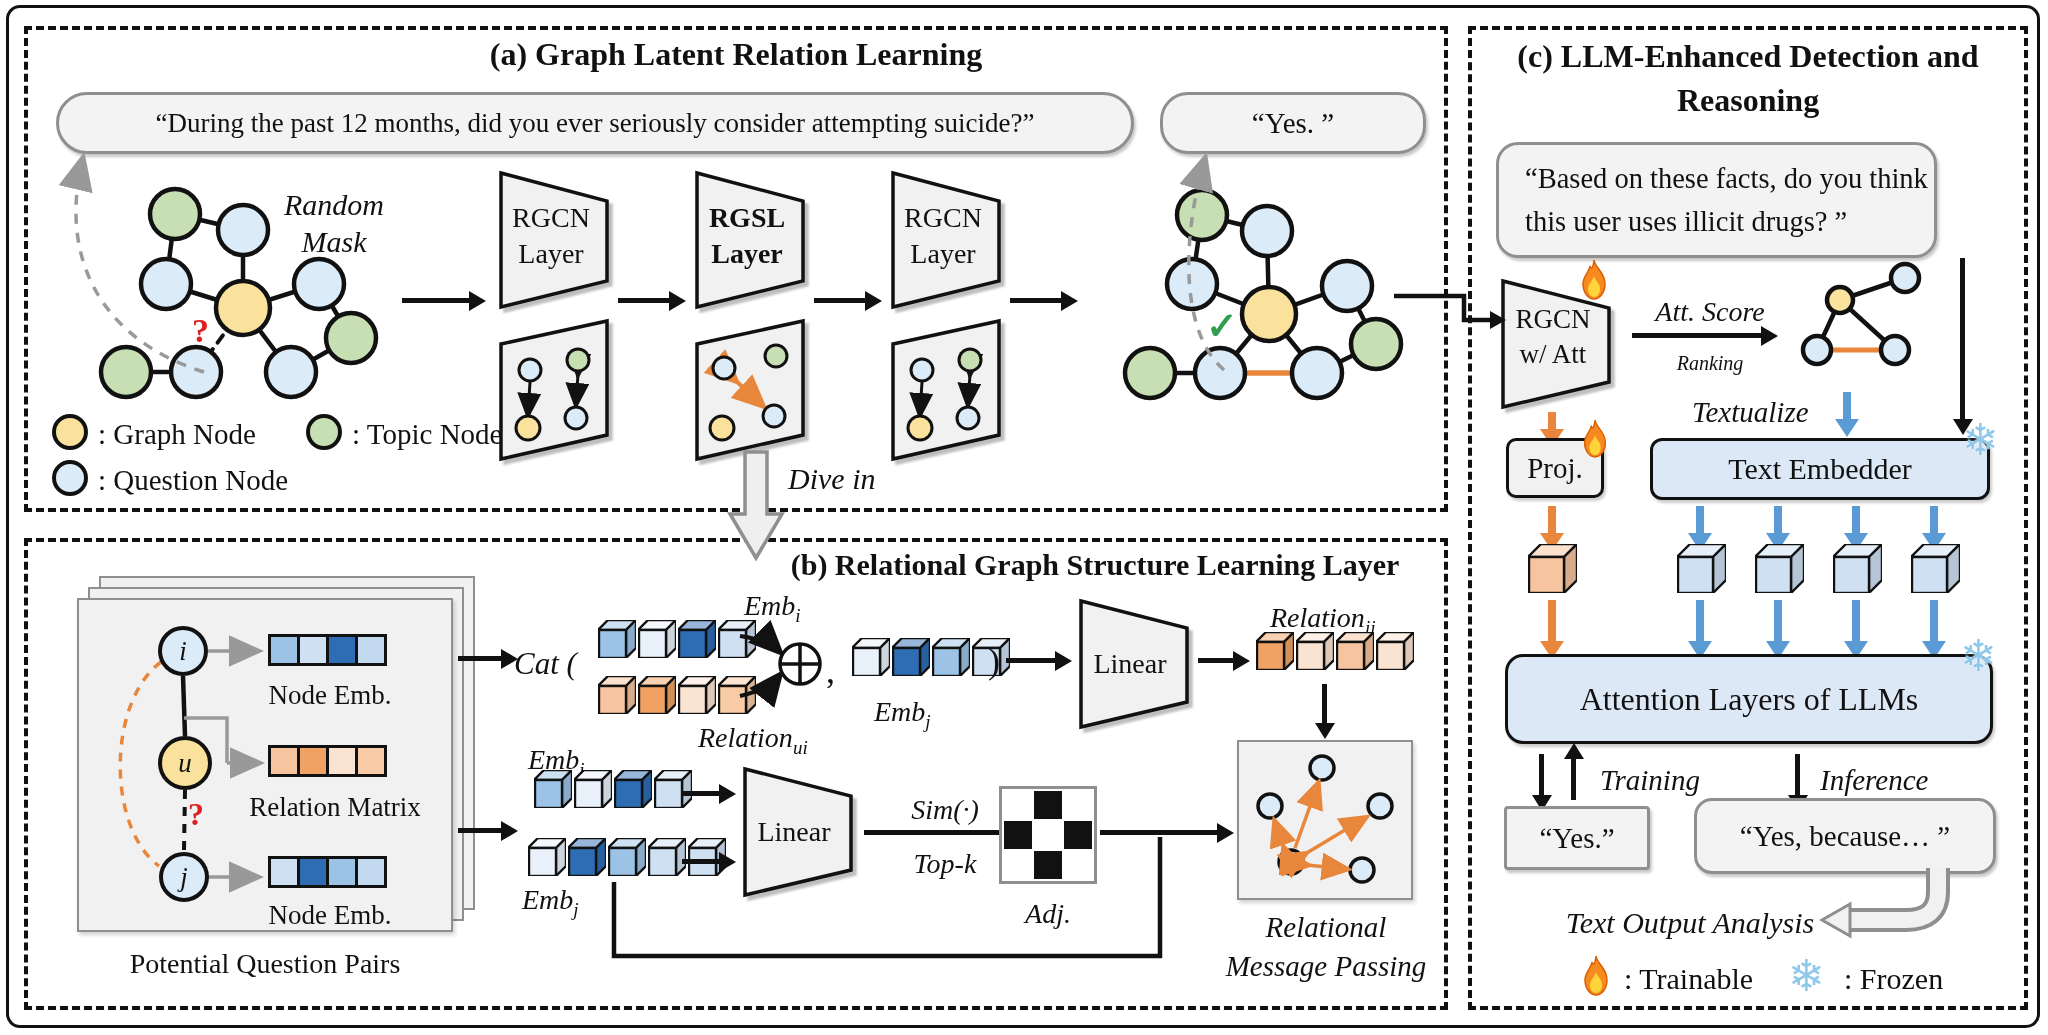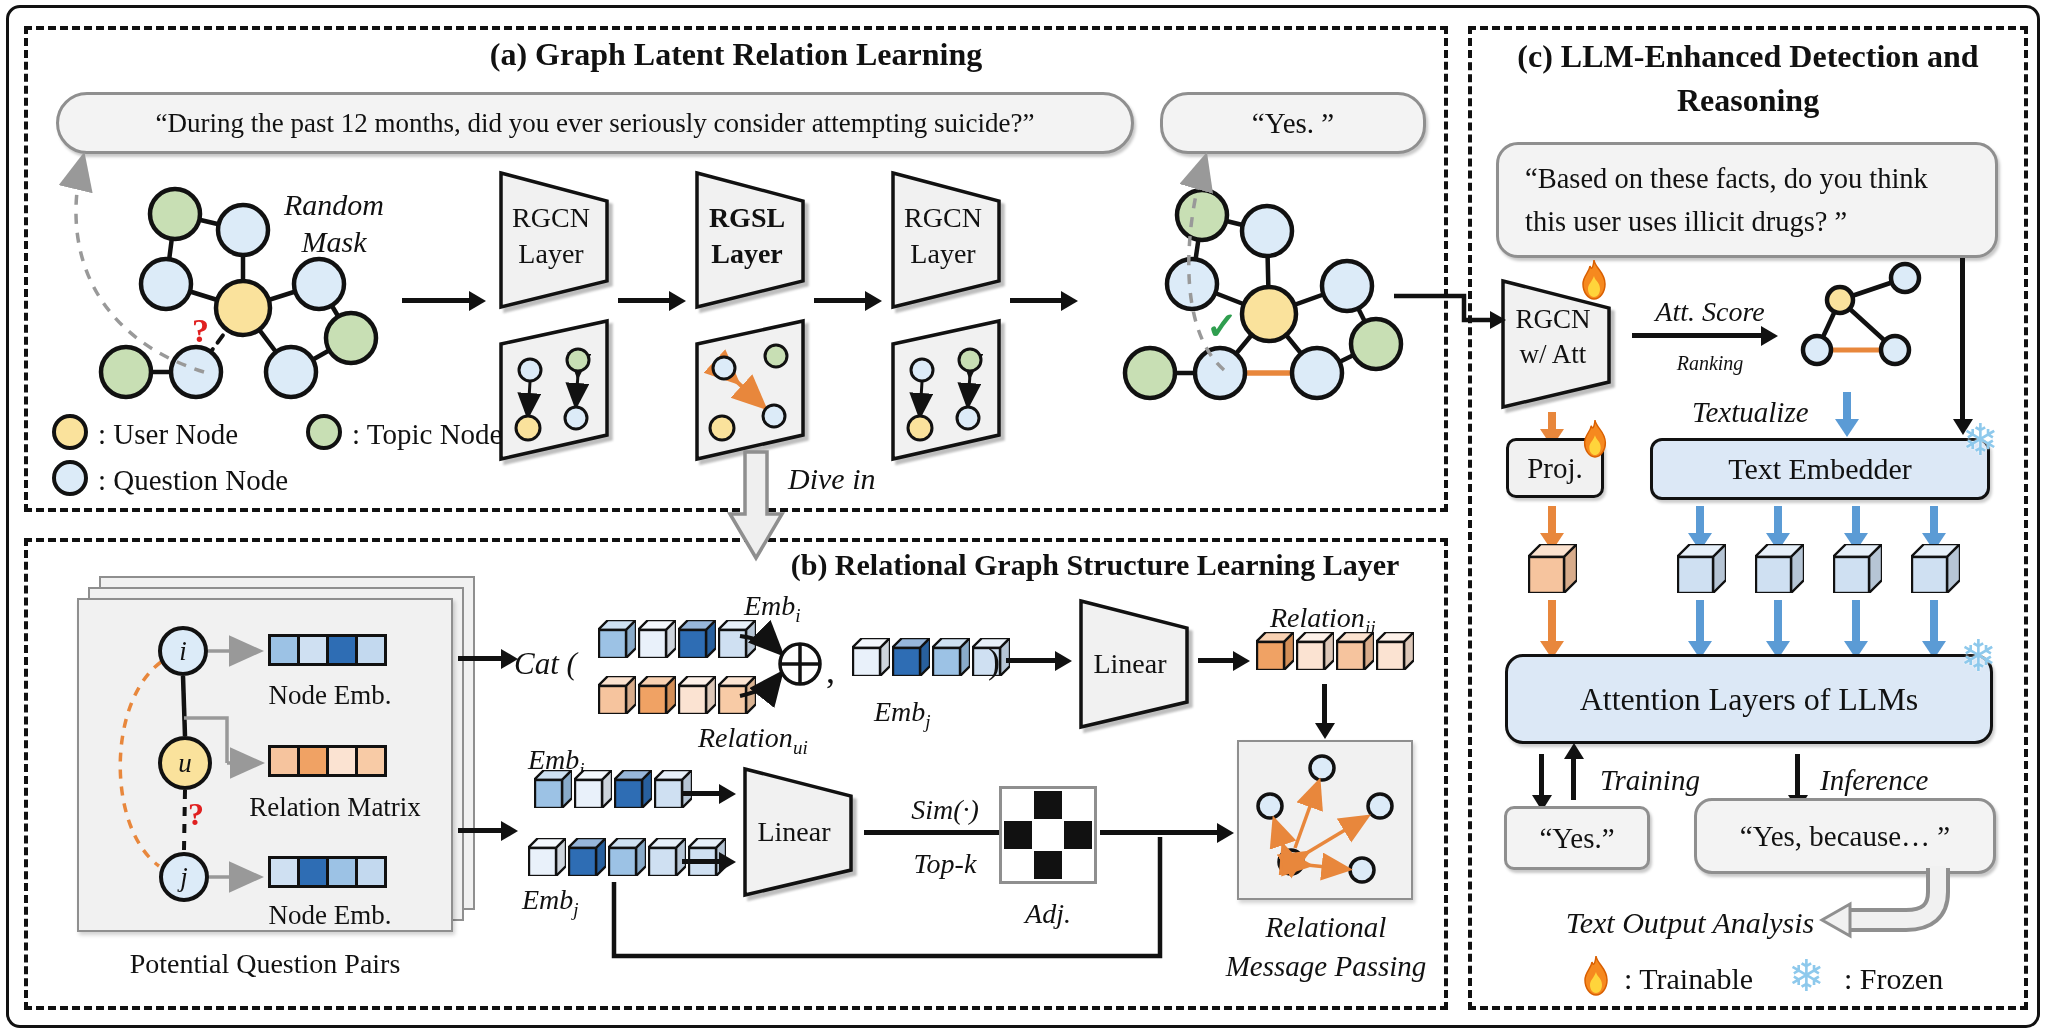"“Based on these facts, do" div.bubble { width: 502px -> 441px }
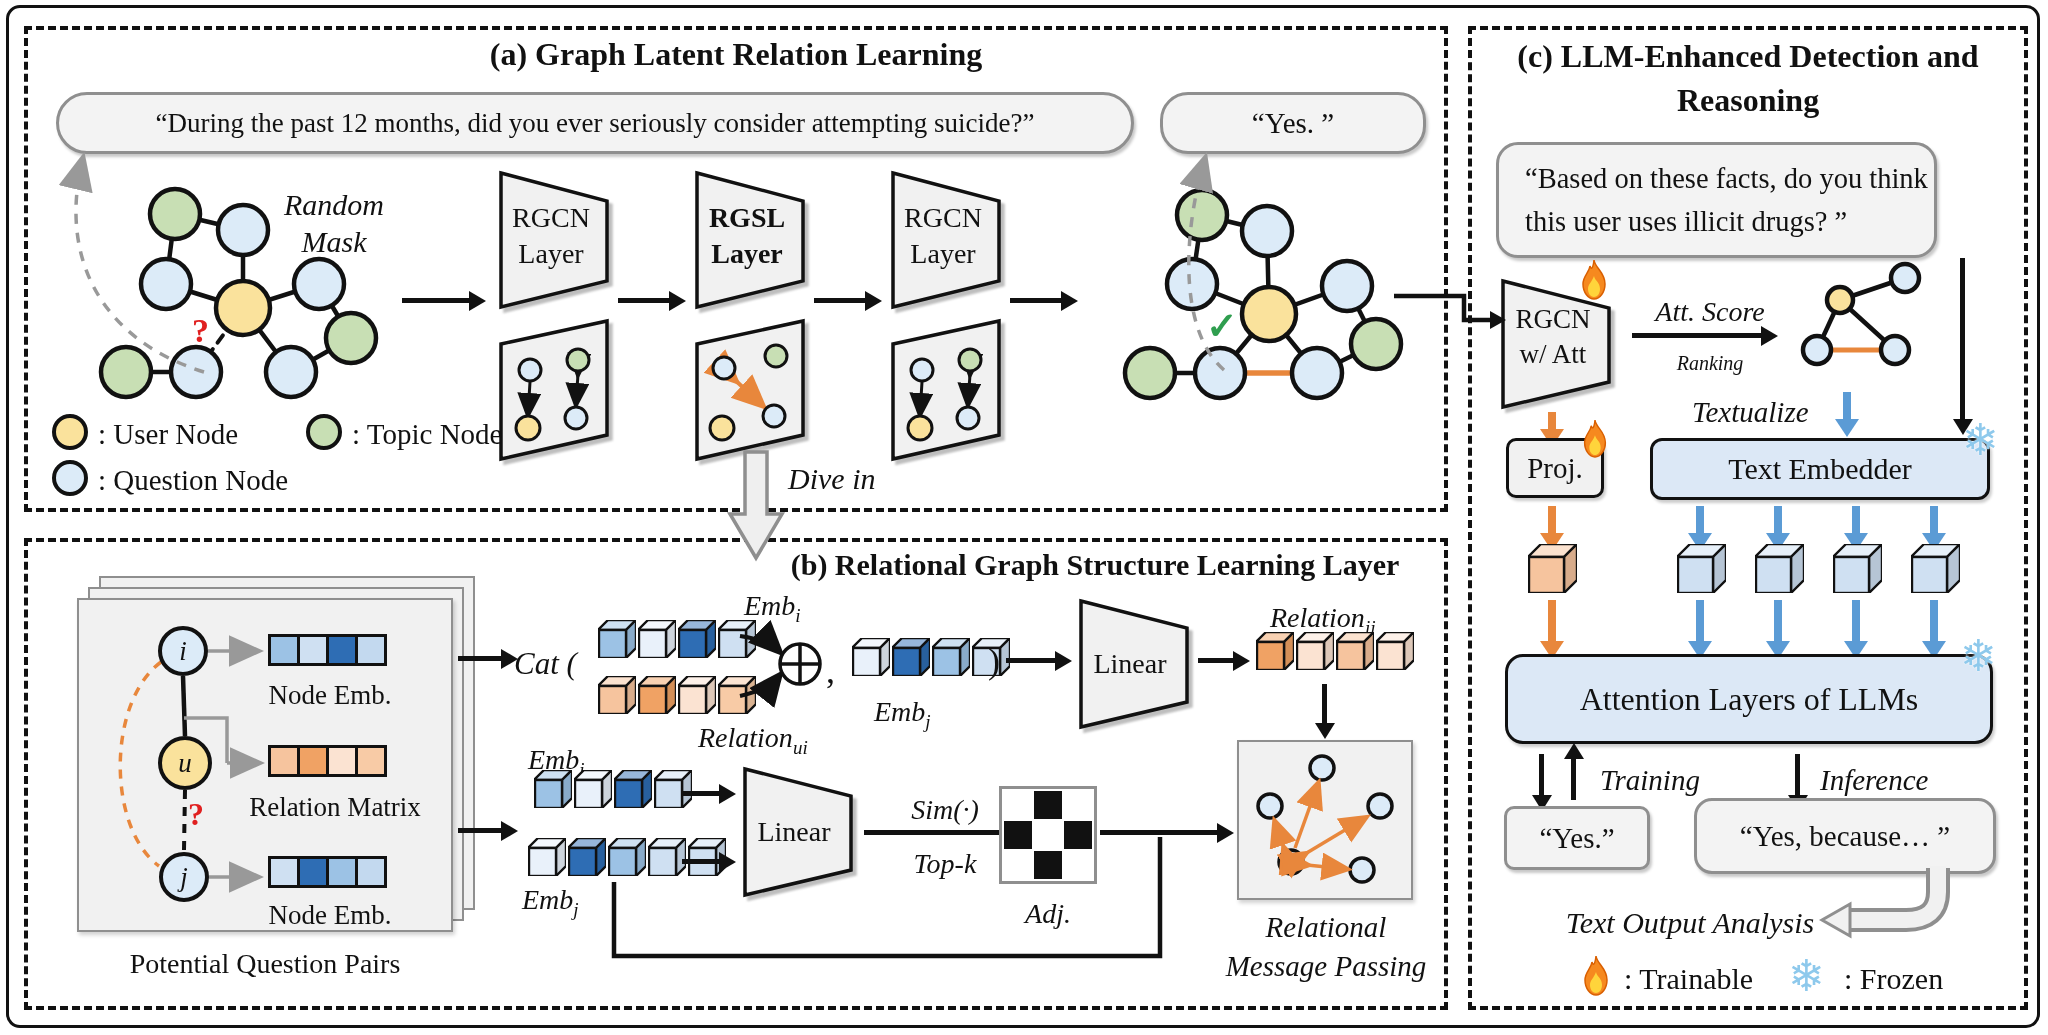": User Node" div.txt { text: User -> Graph }
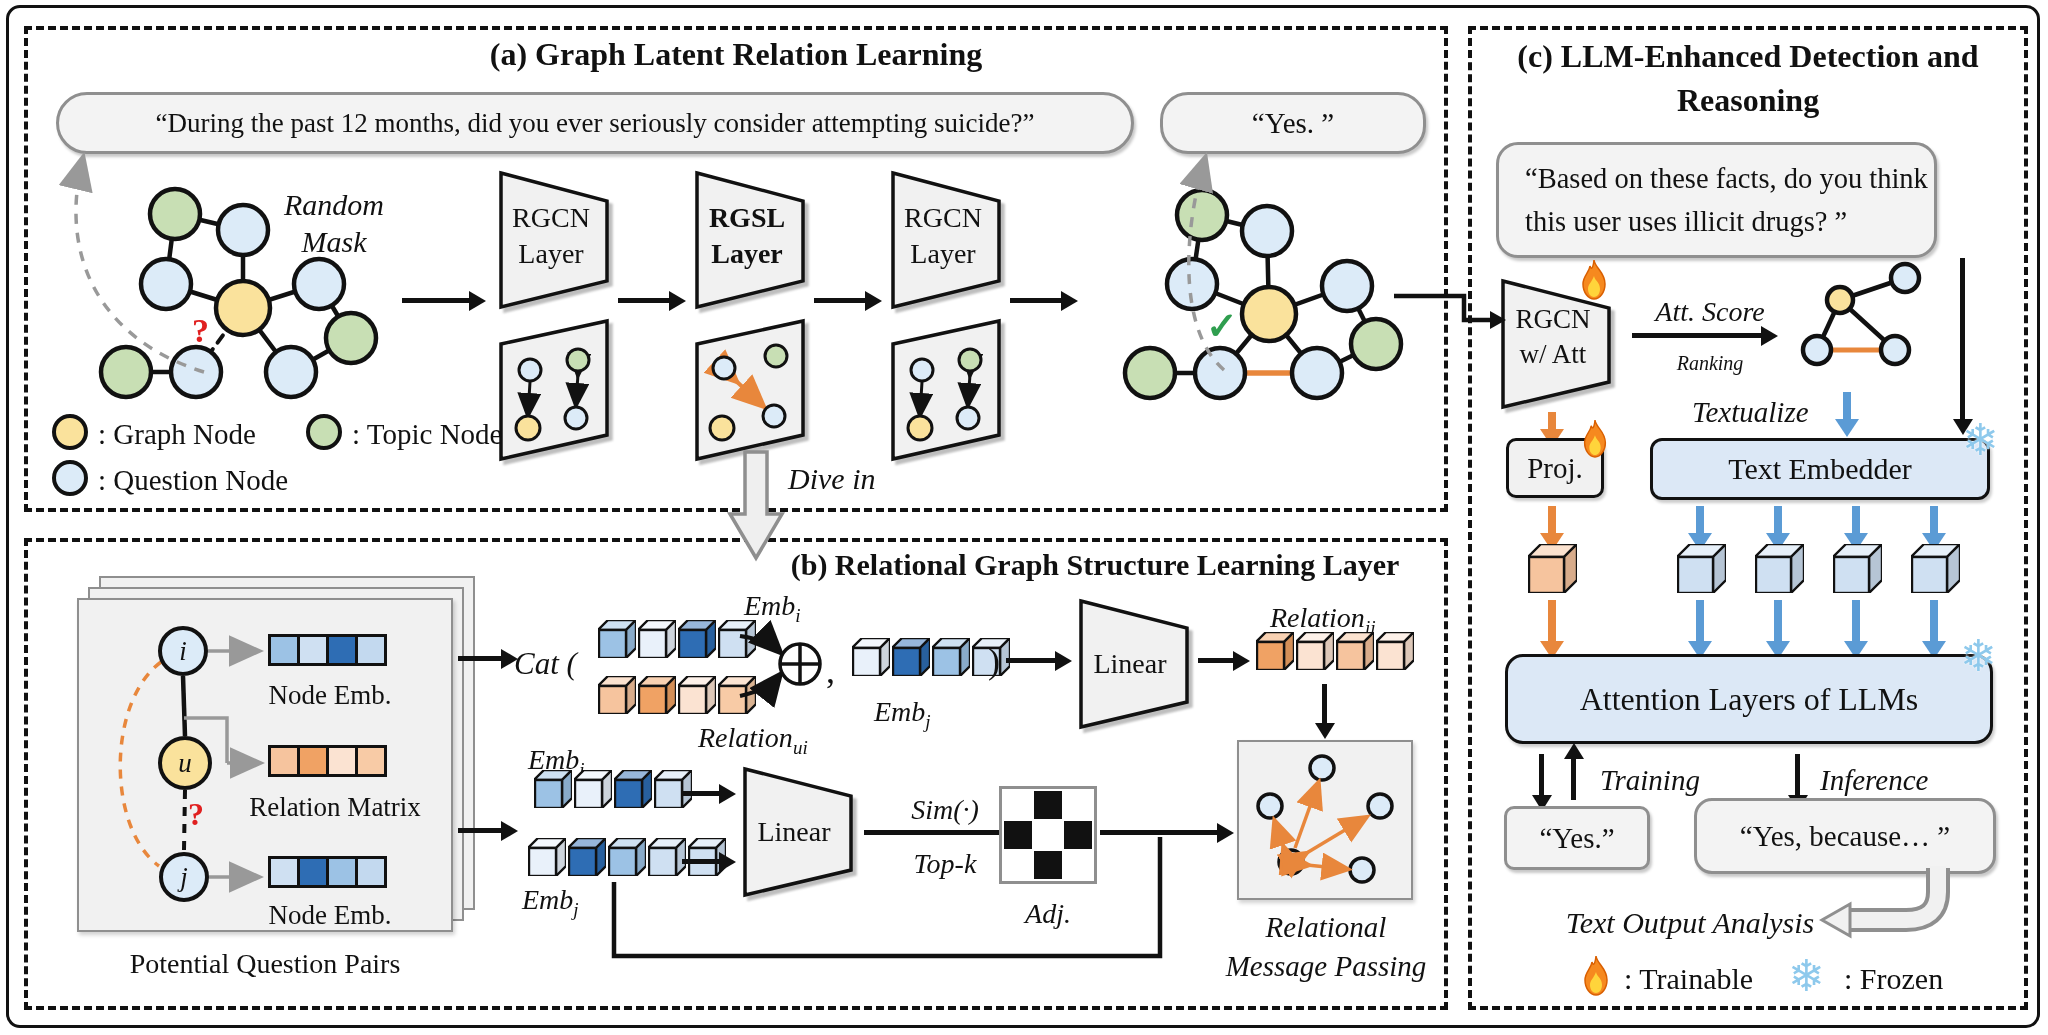"“Yes.”" div.bubble { border-radius: 10px -> 4px }
